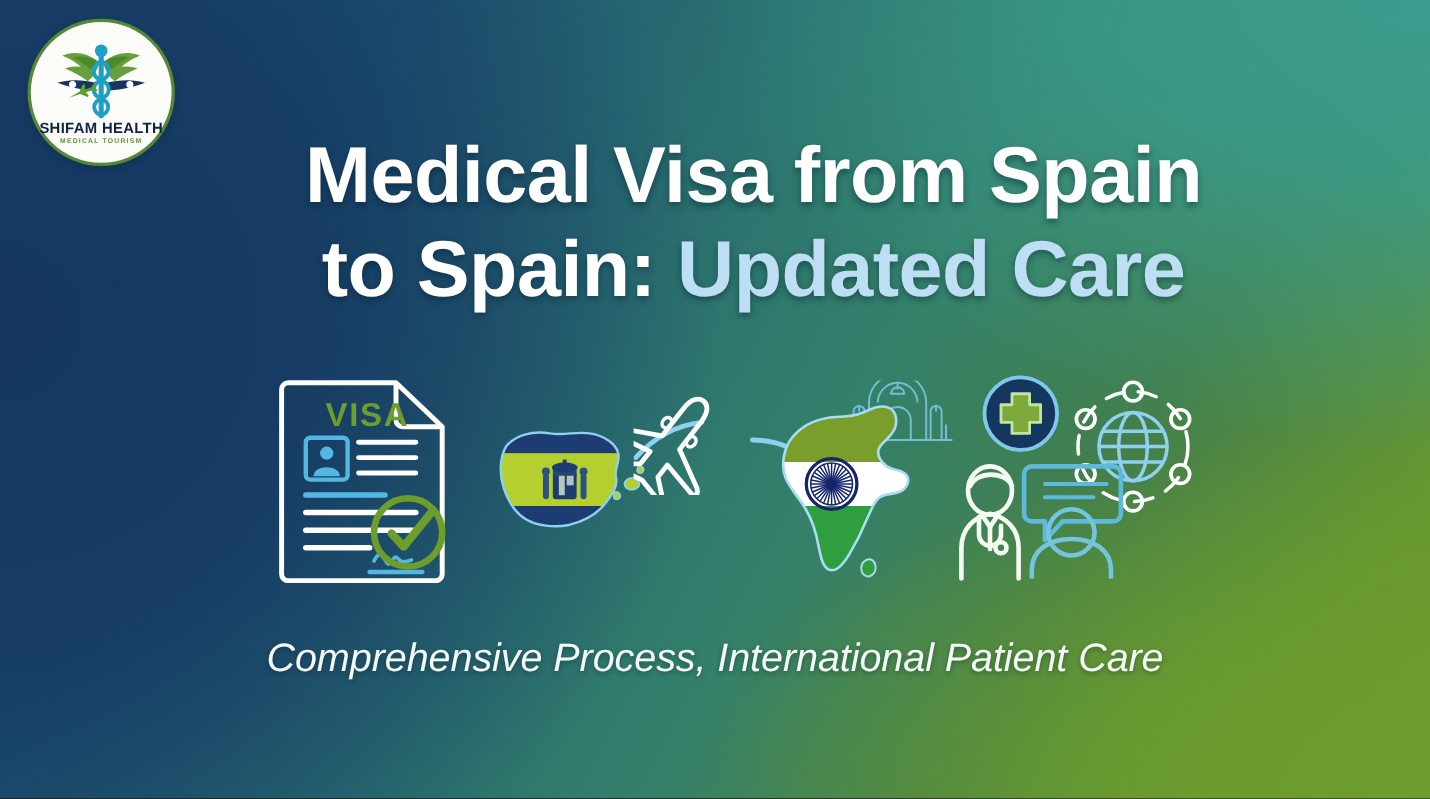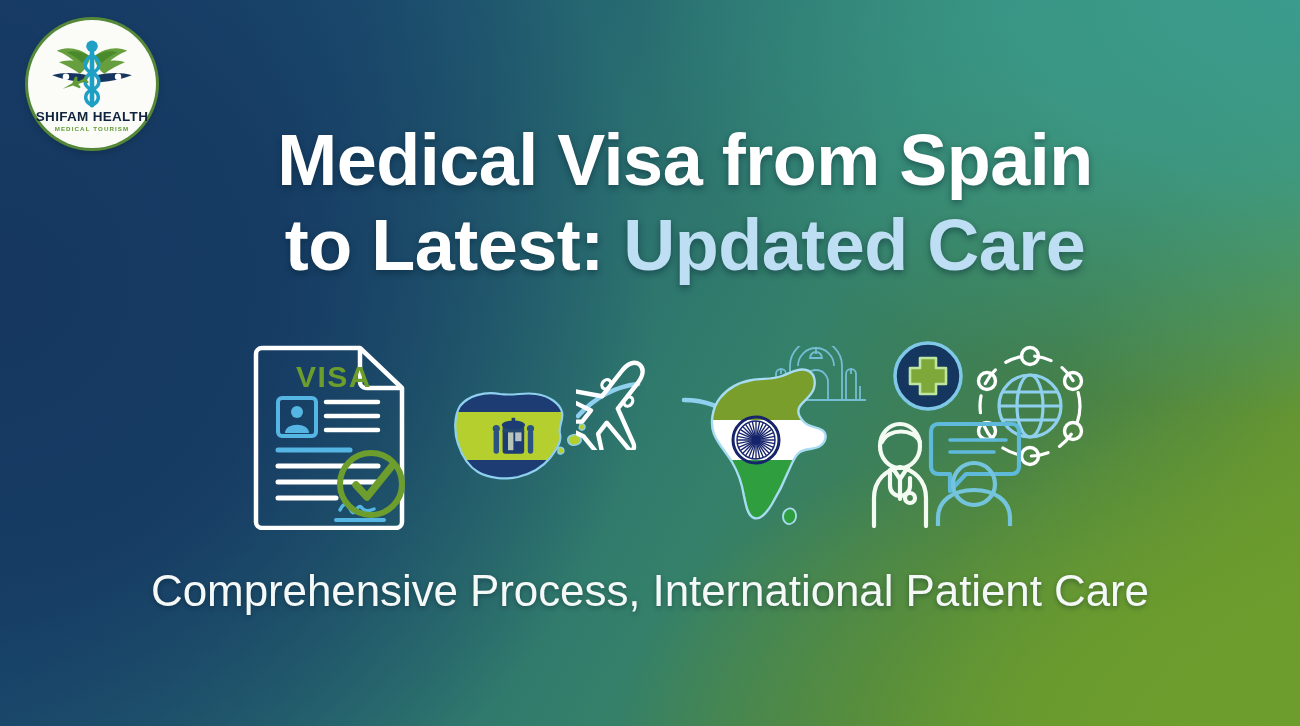"to Latest:" span { text: Latest -> Spain }
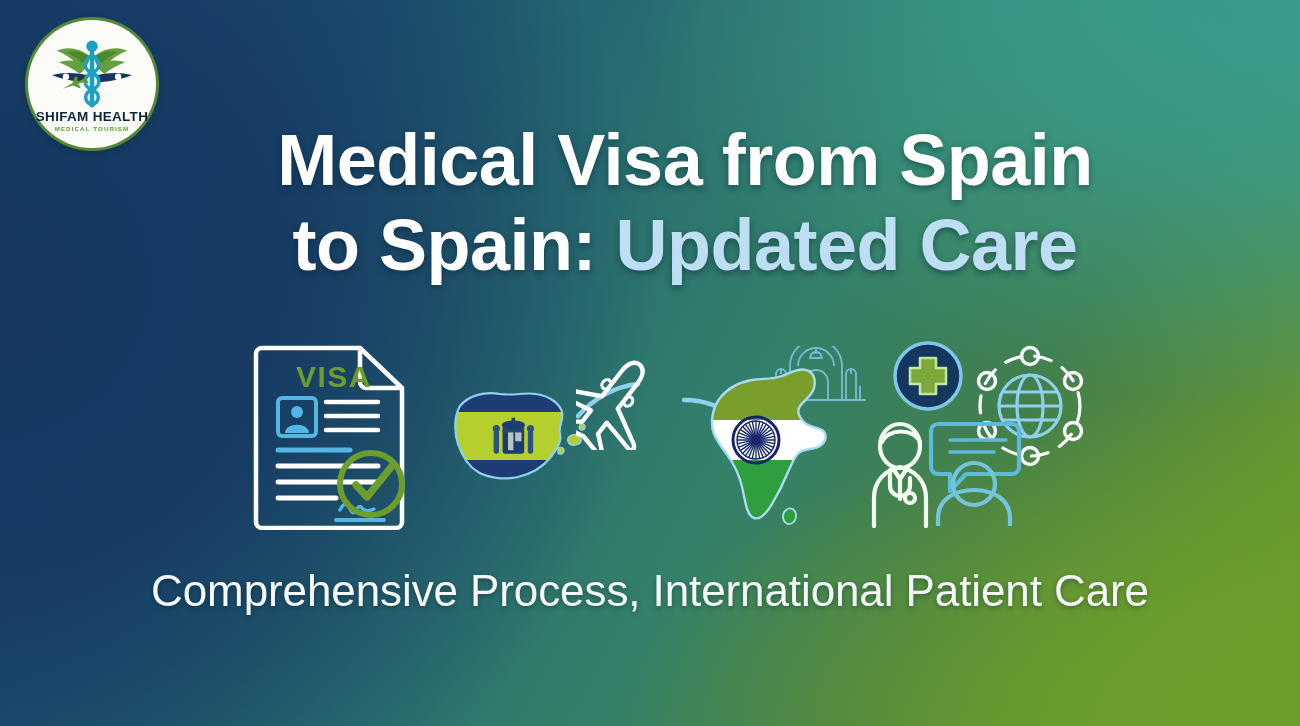"Comprehensive Process, International" .subtitle { font-size: 44px -> 36px; font-style: none -> italic; margin: 0 -> 12px }
